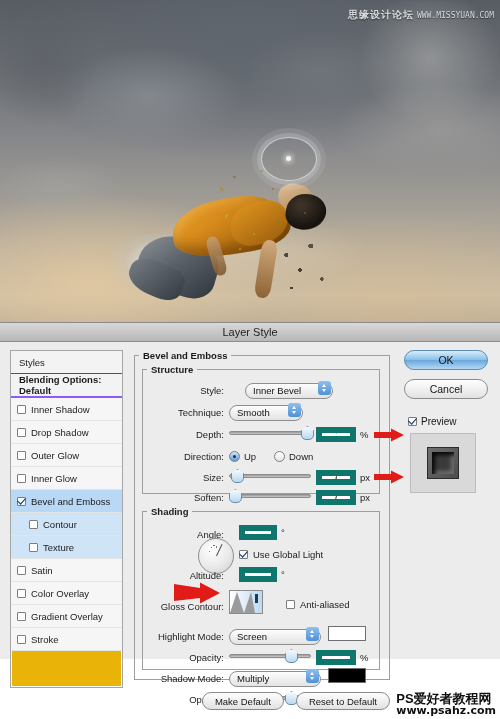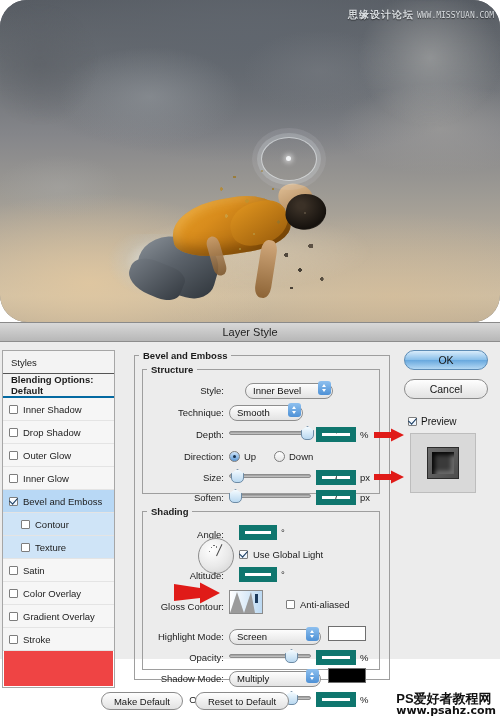"思缘设计论坛 WWW.MISSYUAN.COM" #photo { border-radius: 27px -> none }
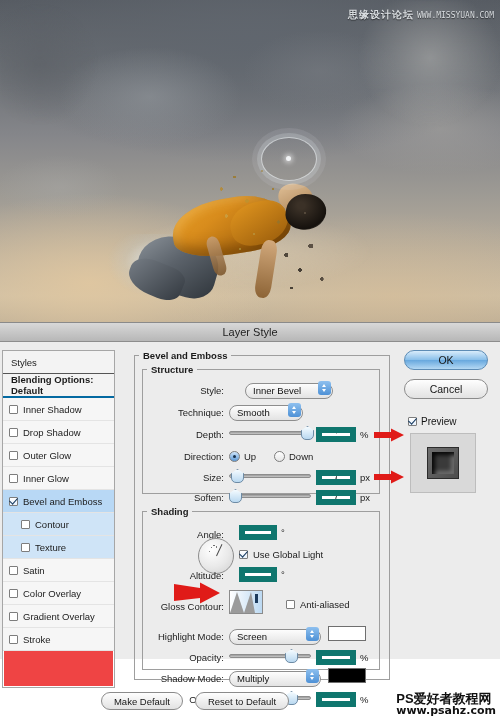"Styles" #stylescol { background: #ef4444 -> #eab308; left: 2px -> 10px }
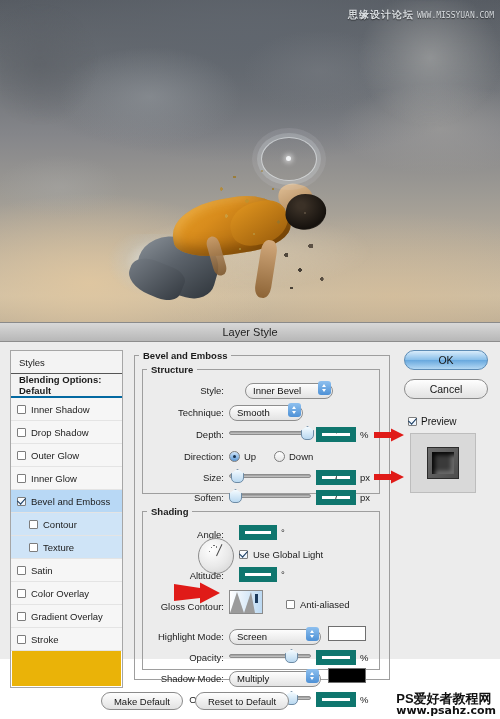"Blending Options: Default" .st-head.b2 { border-bottom: 2px solid #0369a1 -> 2px solid #8b5cf6 }
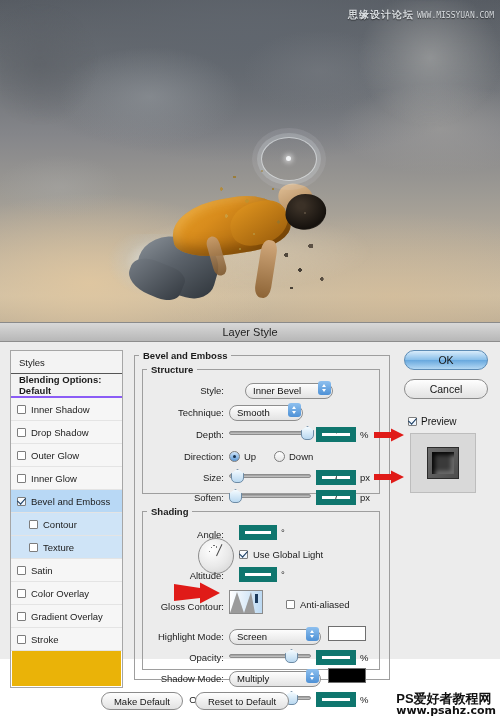"Make Default" #bottombtns { justify-content: center -> flex-end }
